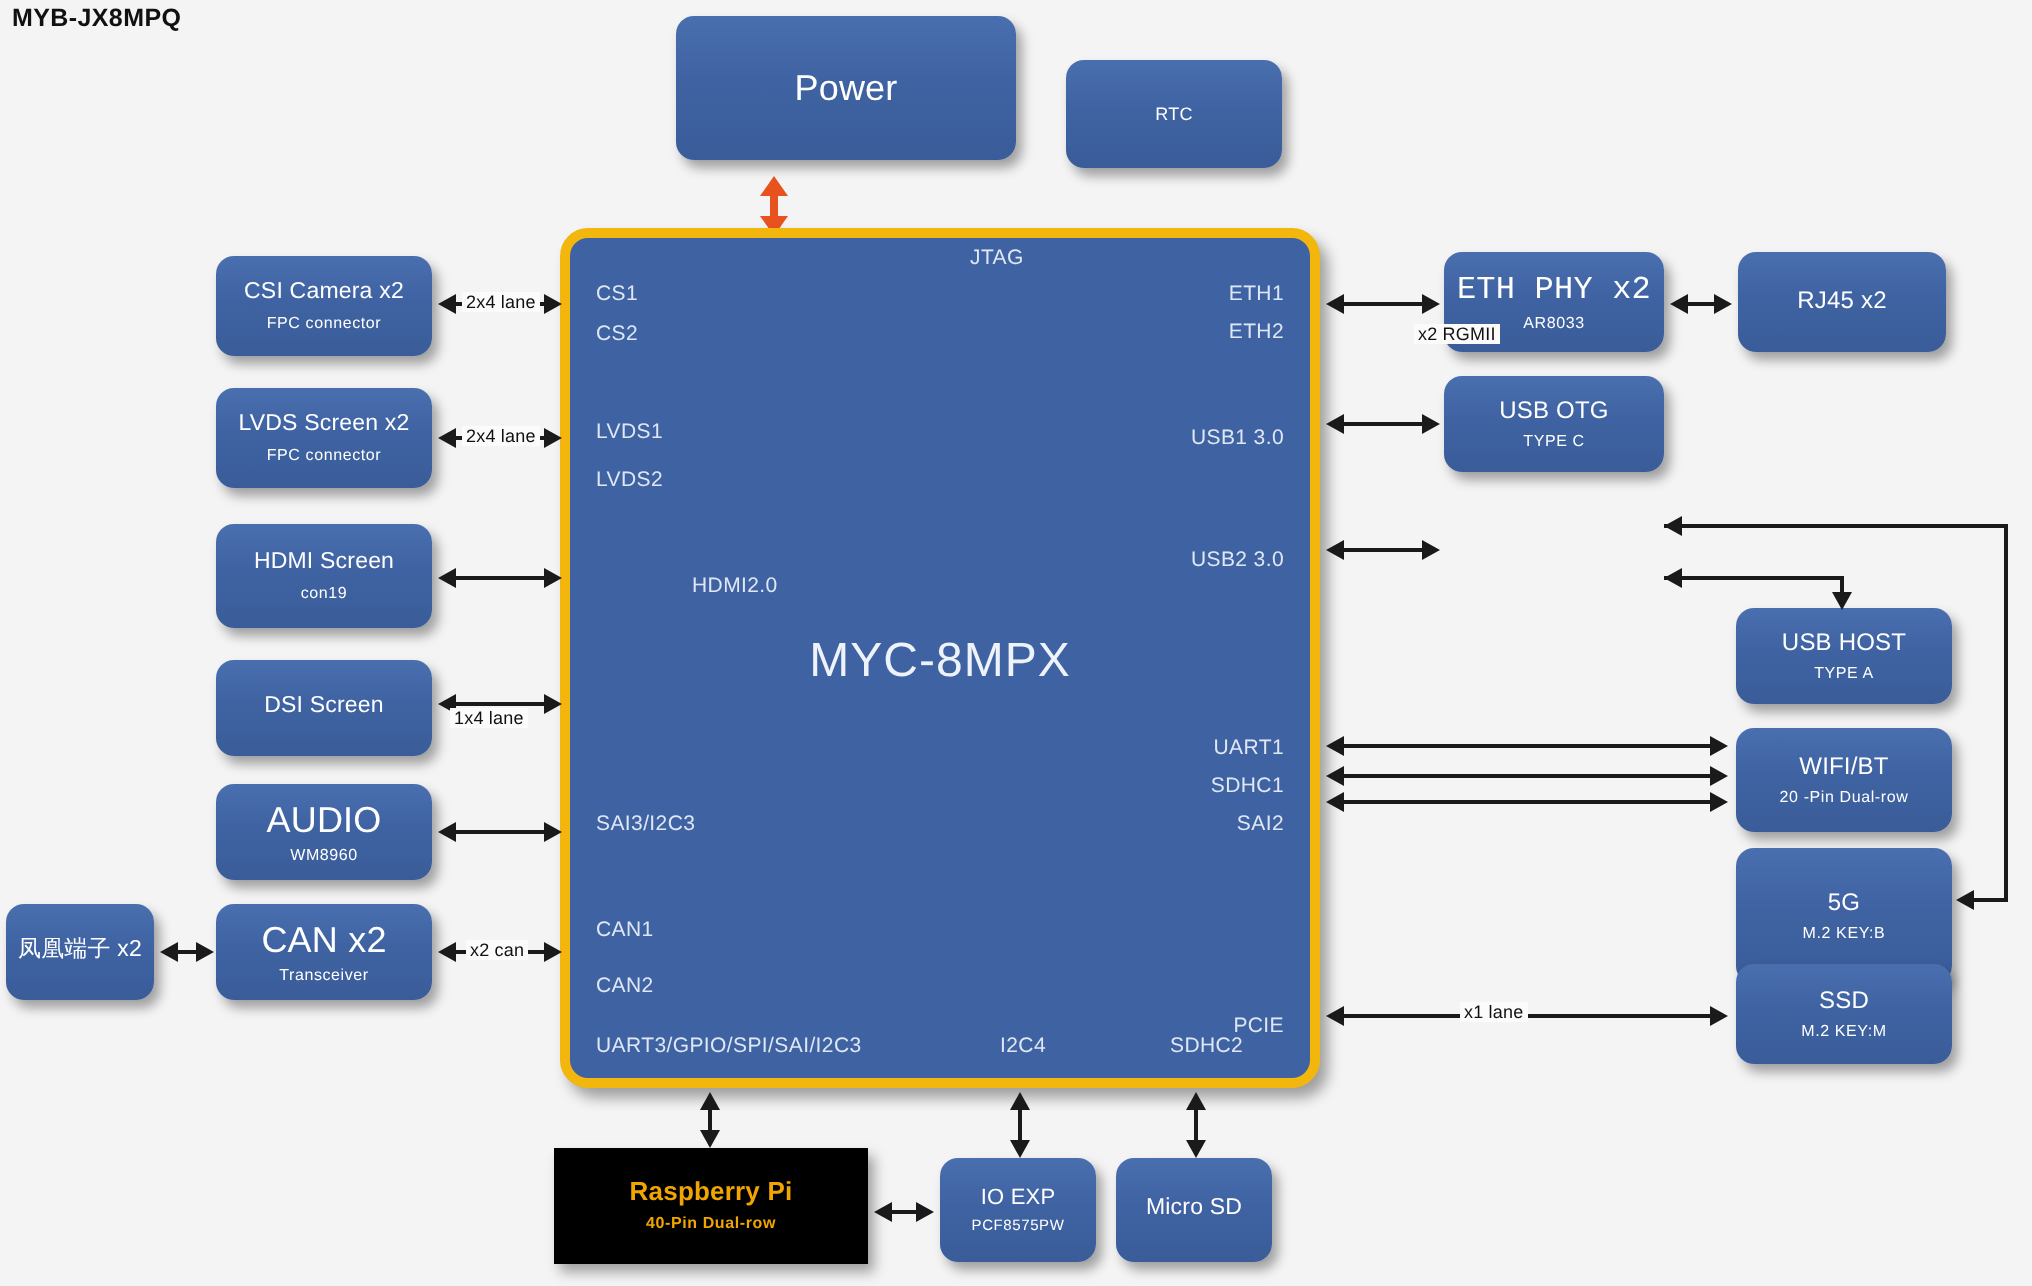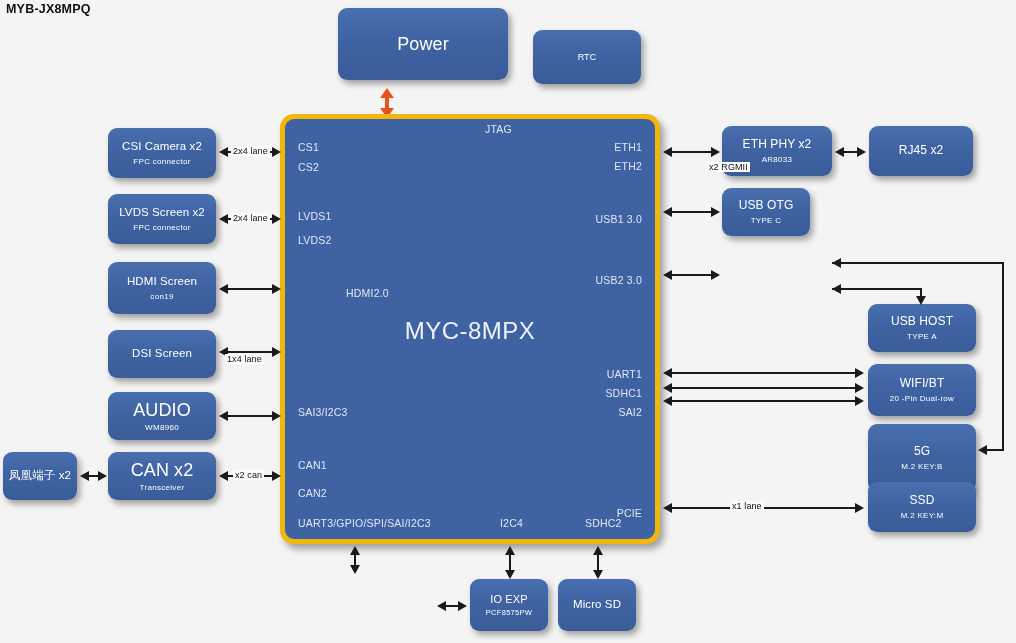"ETH PHY x2" div.t1 { font-family: none -> Liberation Mono, monospace; font-size: 12px -> 16px }
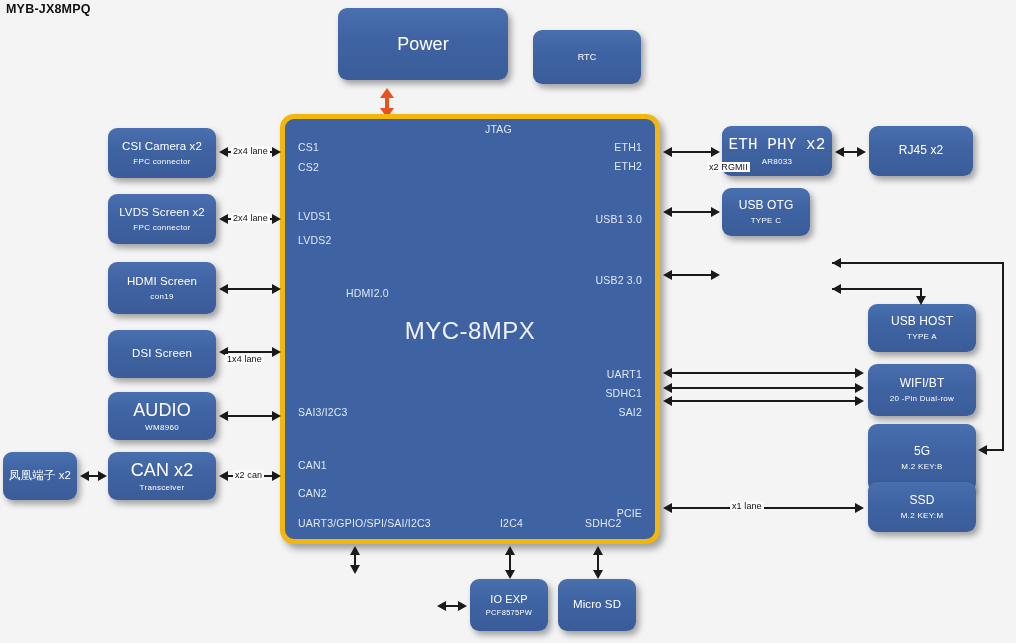"USB OTG" div.blk { width: 88px -> 110px }
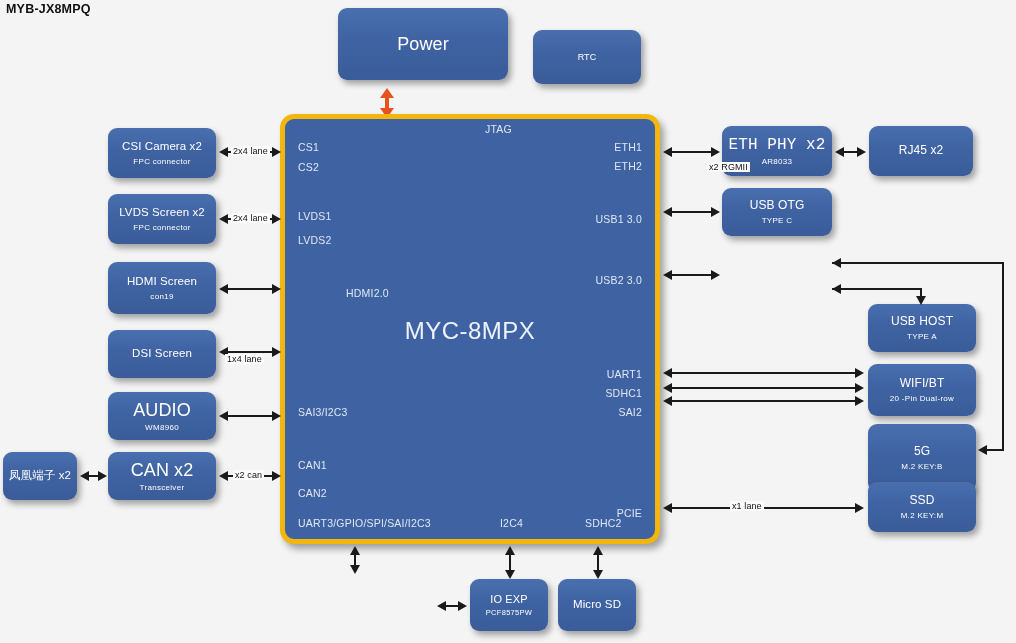"Raspberry Pi" div.blk { html: none -> <div> <div>Raspberry Pi</div> <div>40-Pin Dual-row</div> </div> }
